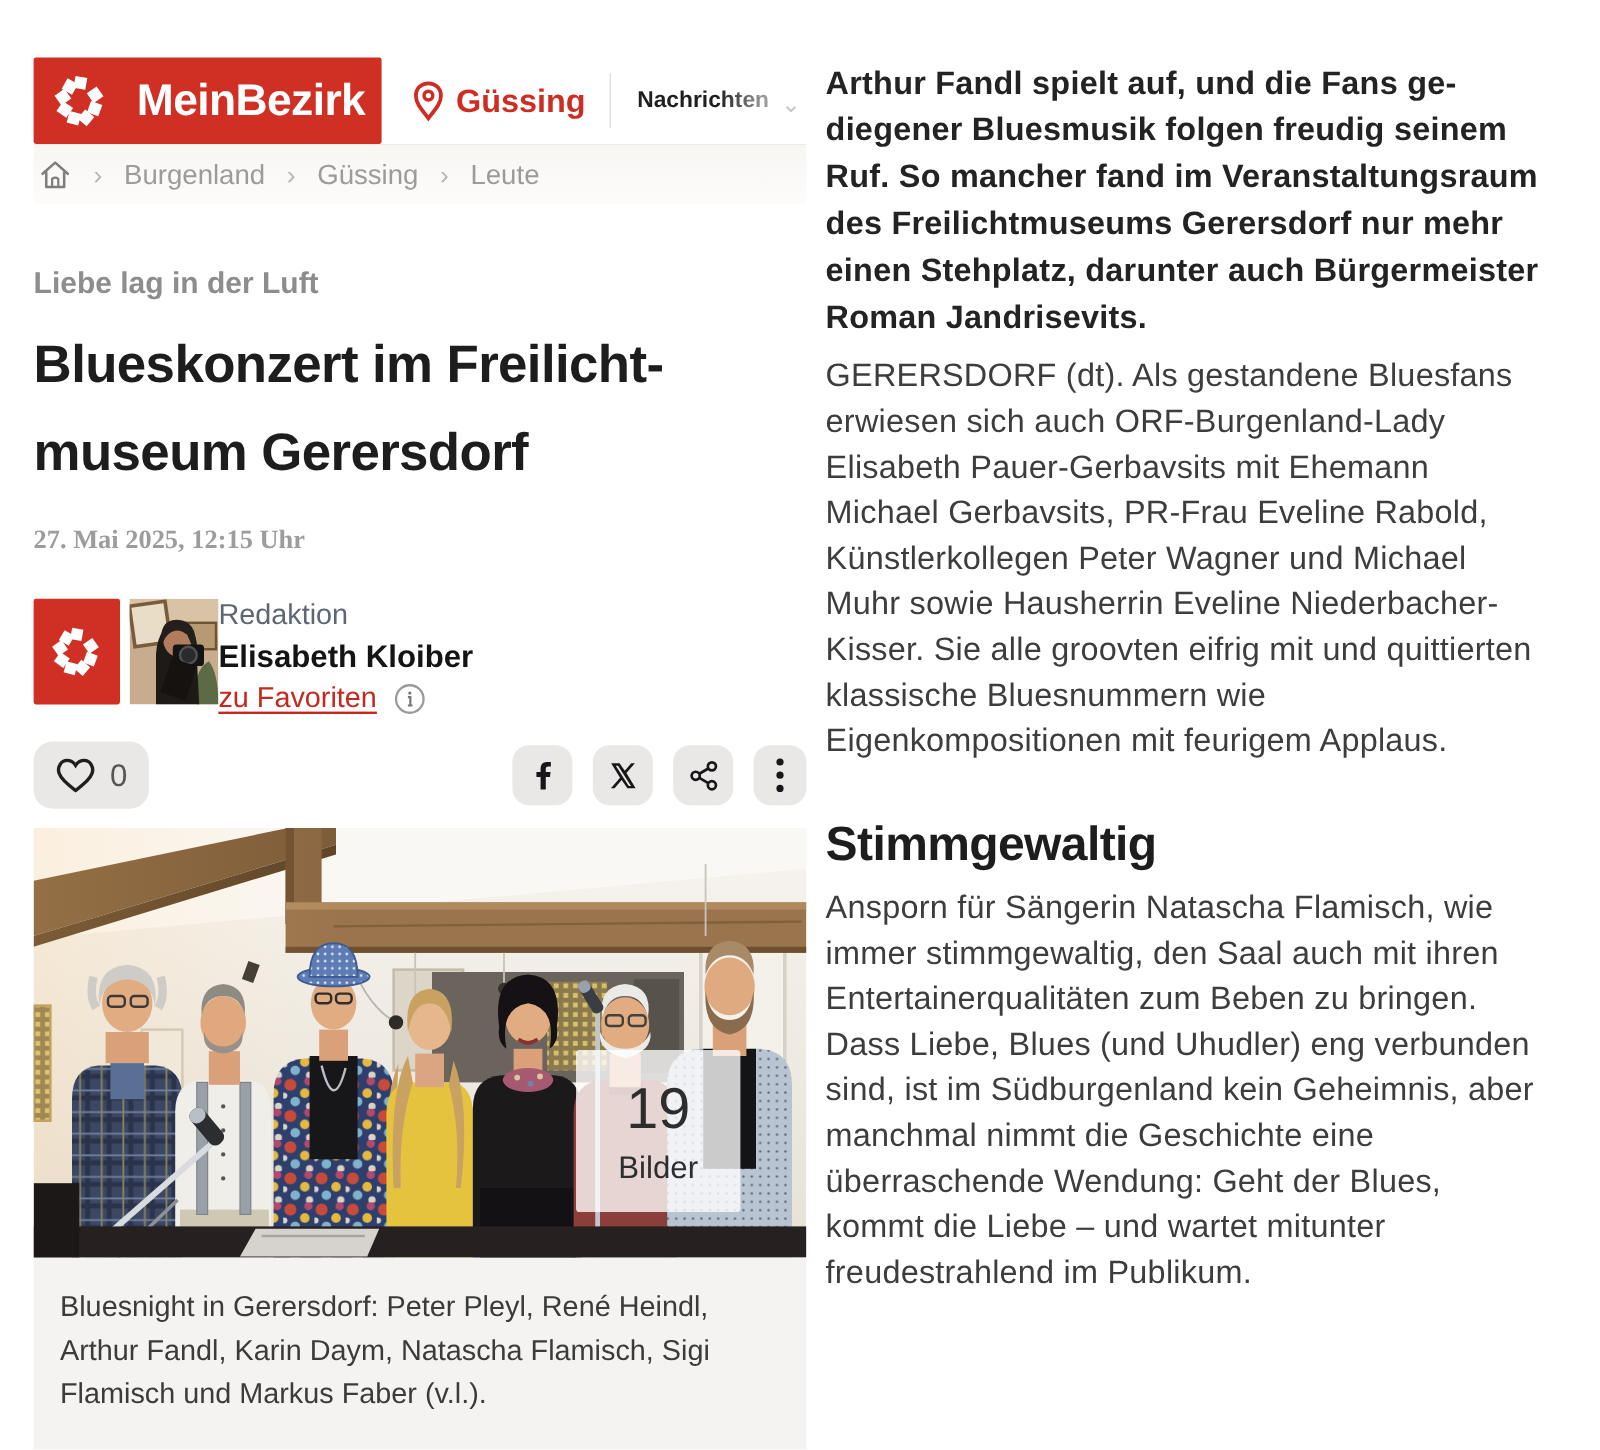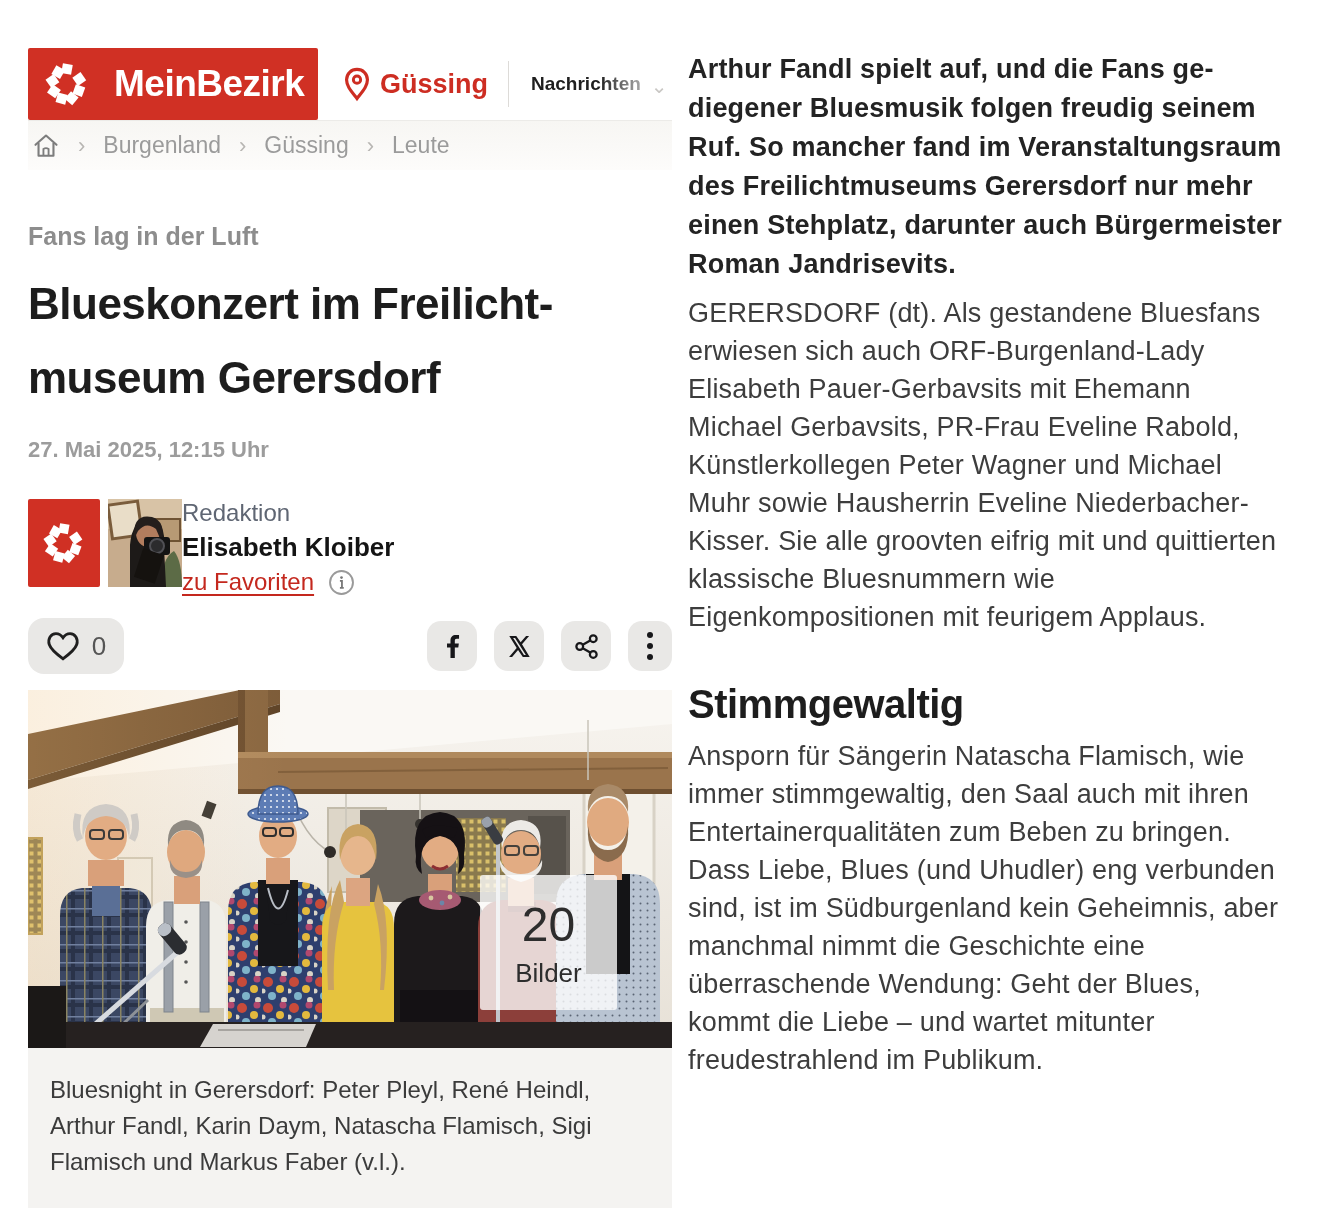"Fans lag in der Luft" div.kicker { text: Fans -> Liebe }
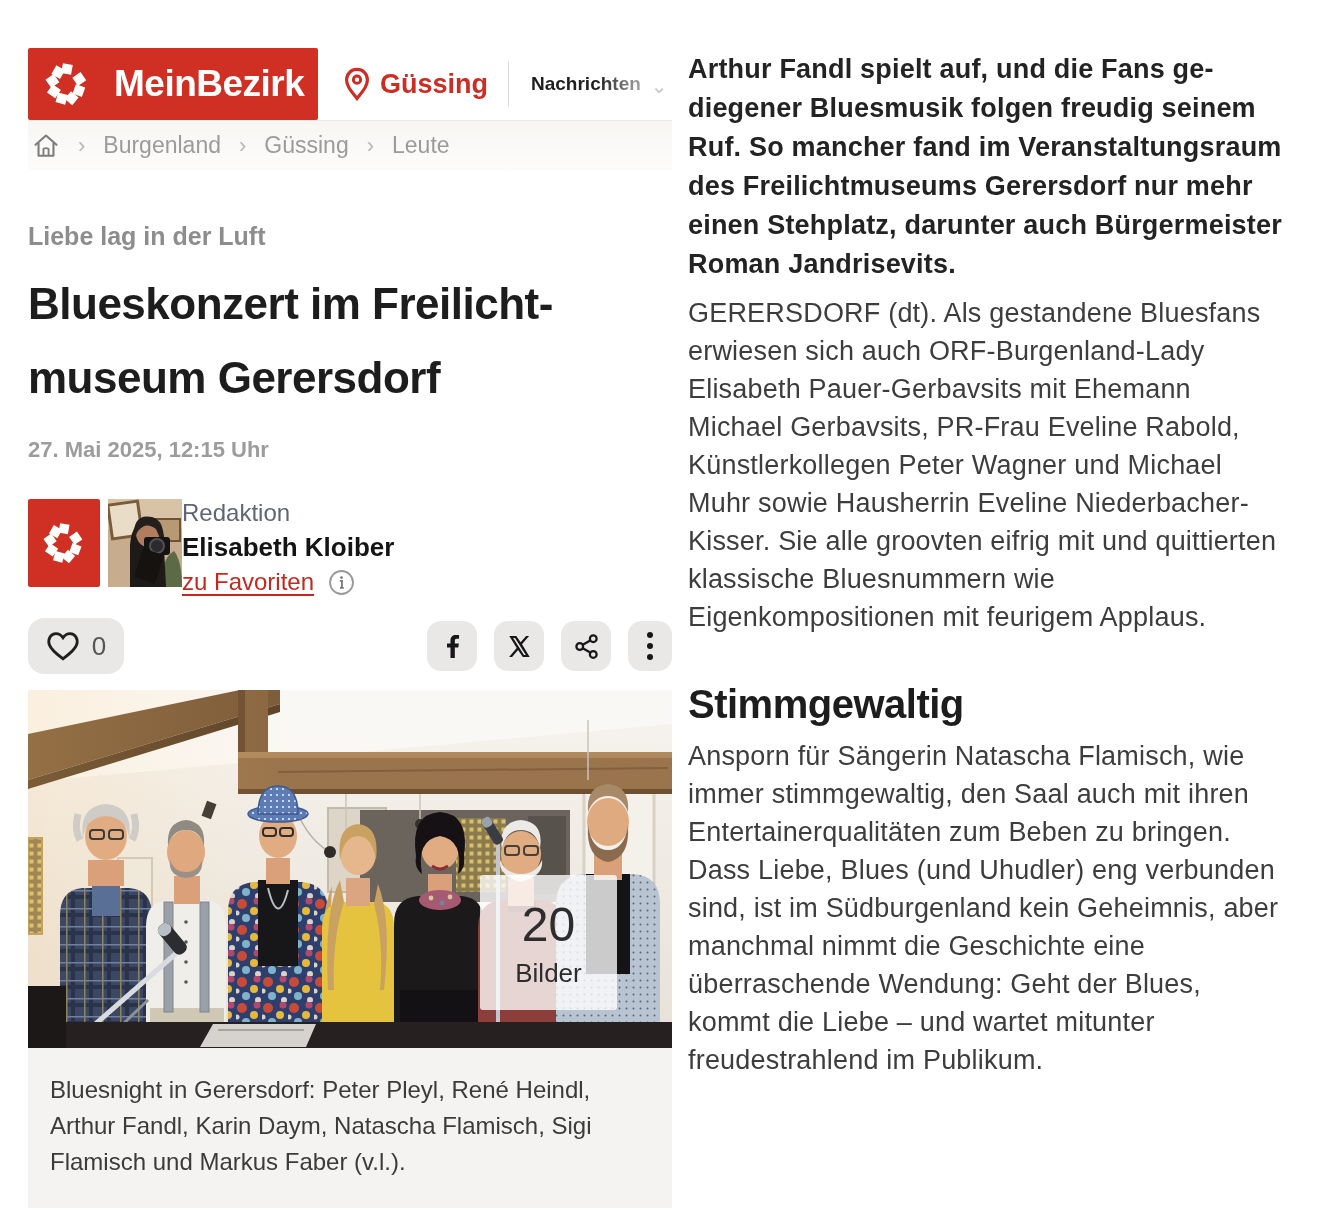"27. Mai 2025, 12:15 Uhr" .date { font-family: none -> Liberation Serif, serif }
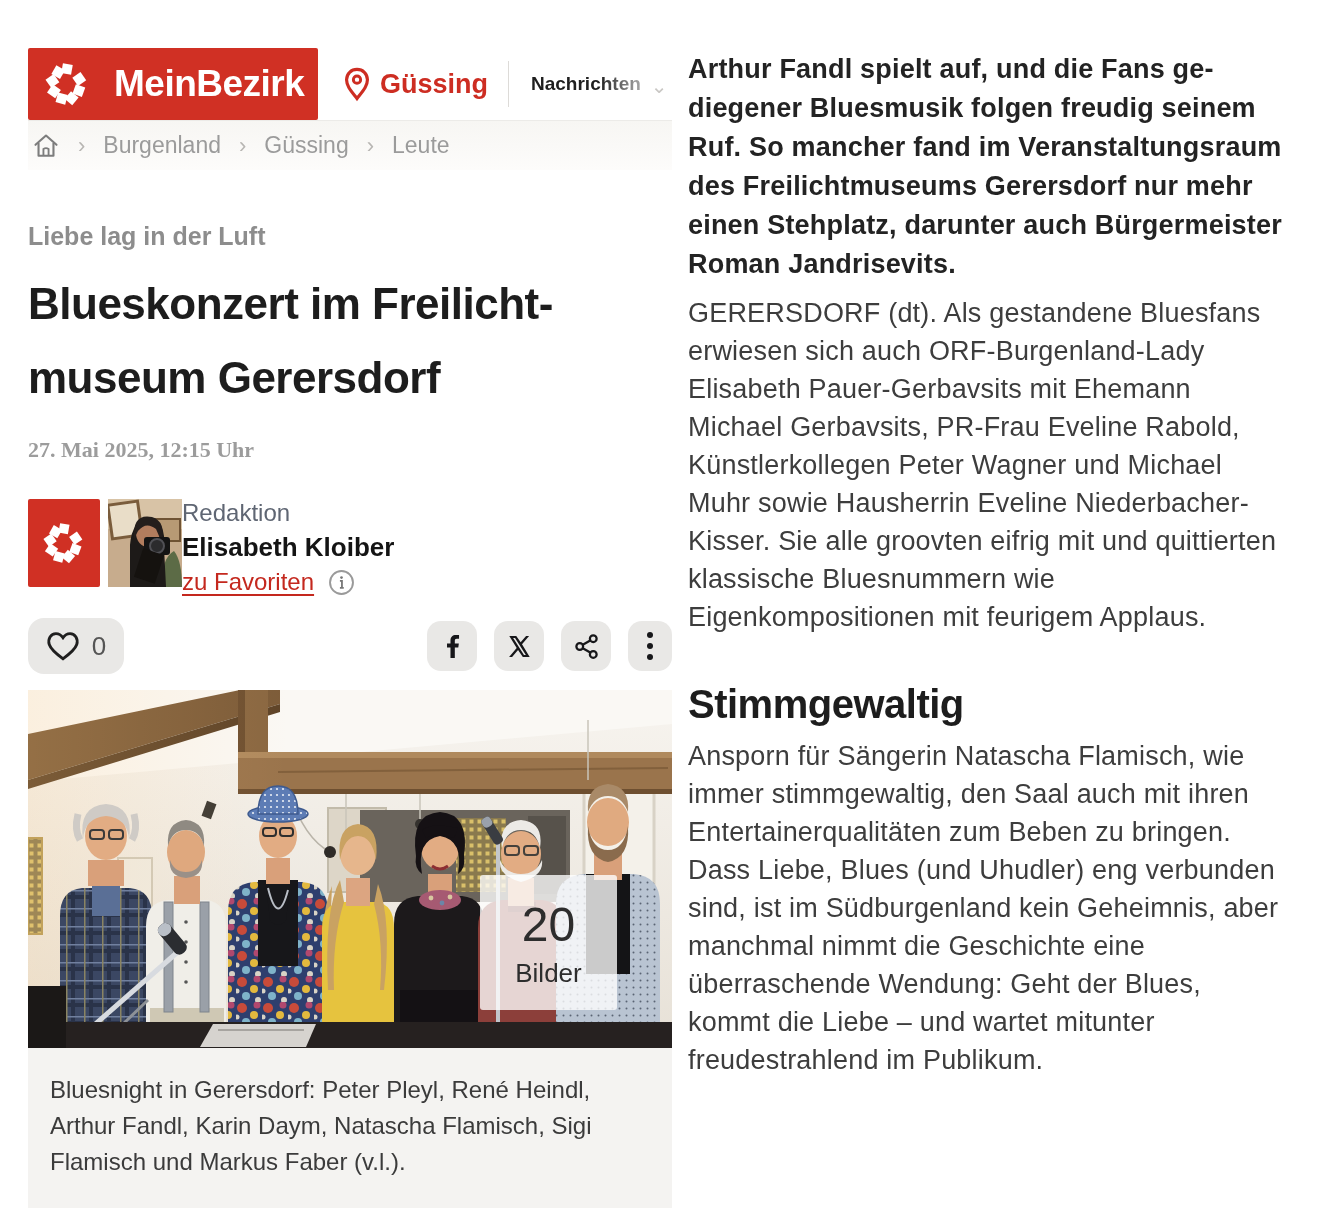"20" span.badge-count { text: 20 -> 19 }
